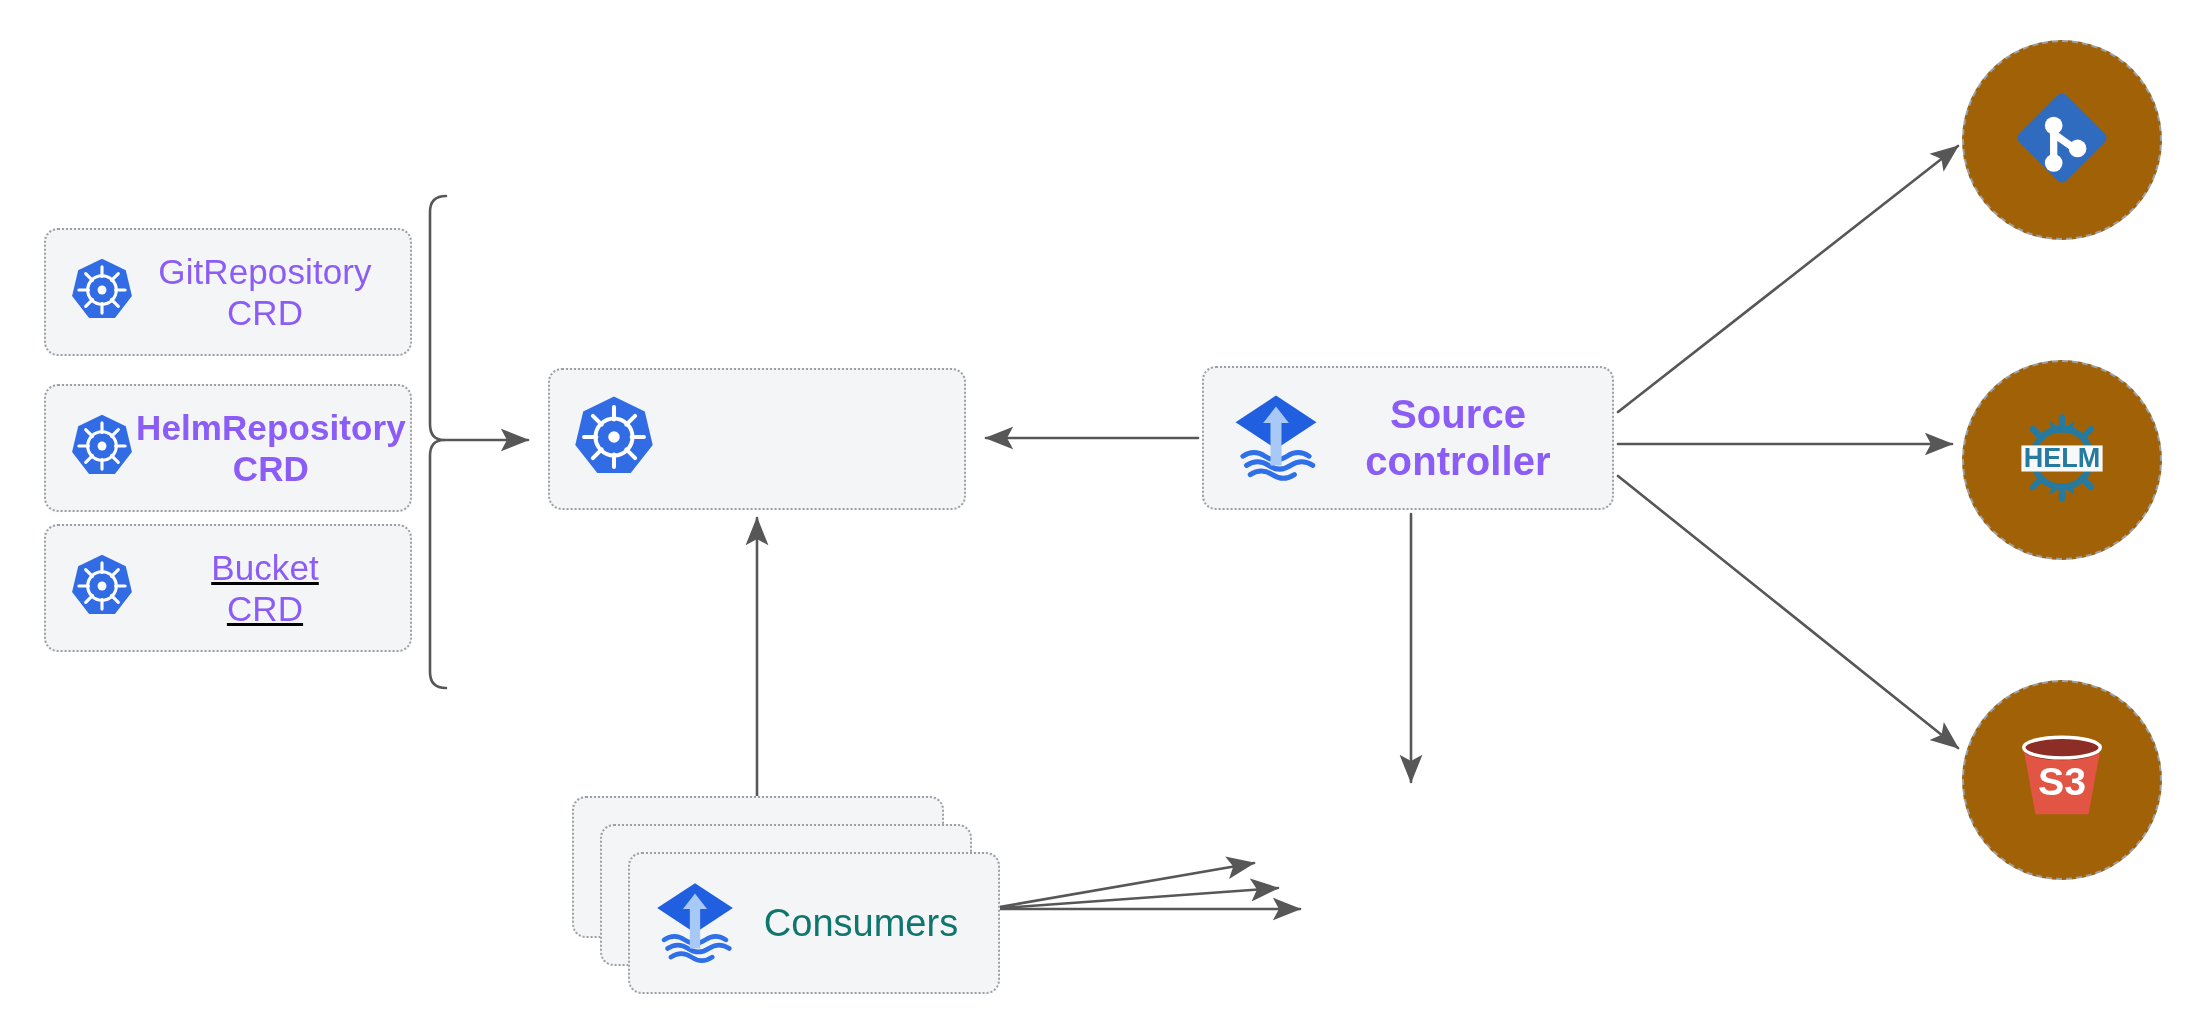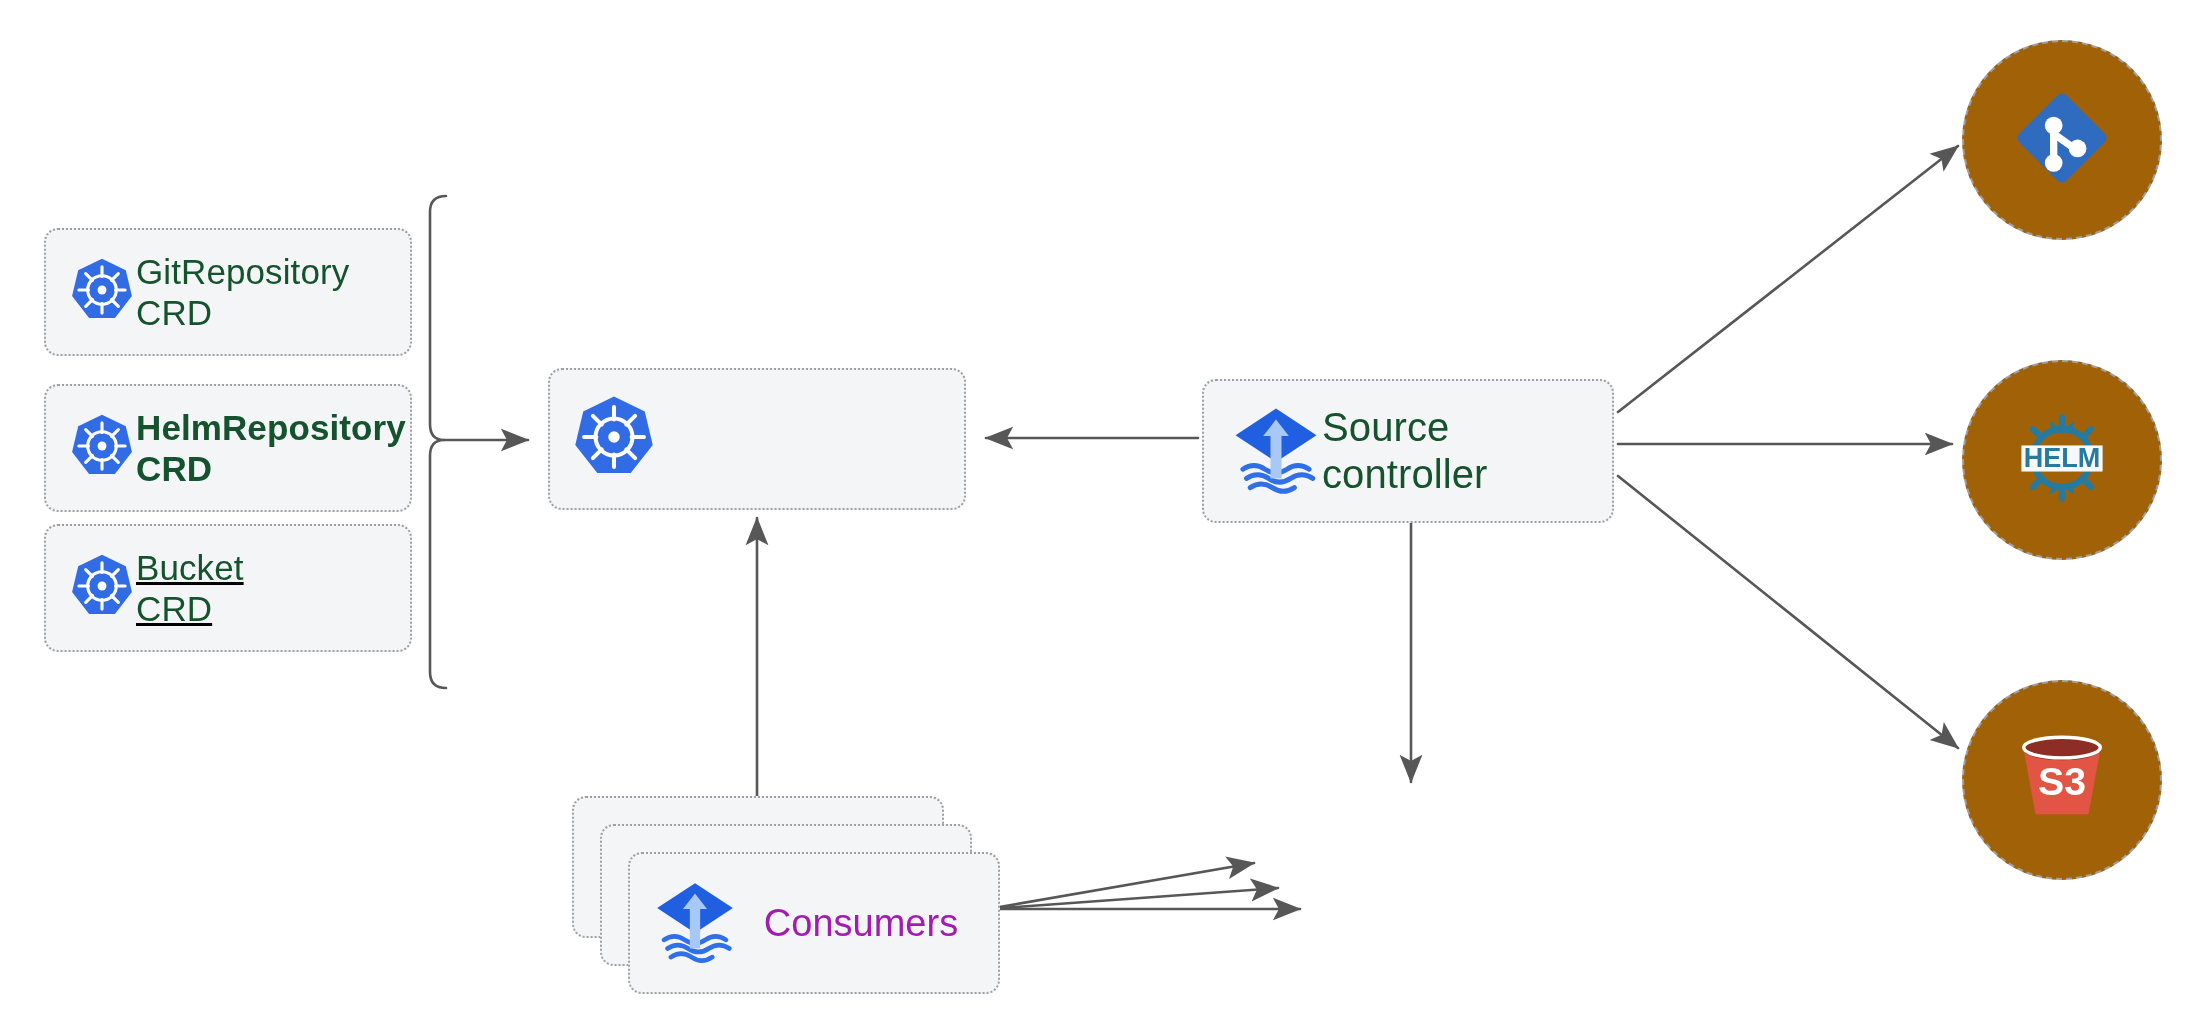"GitRepository" .node .label { color: #14532d -> #8b5cf6; text-align: left -> center }
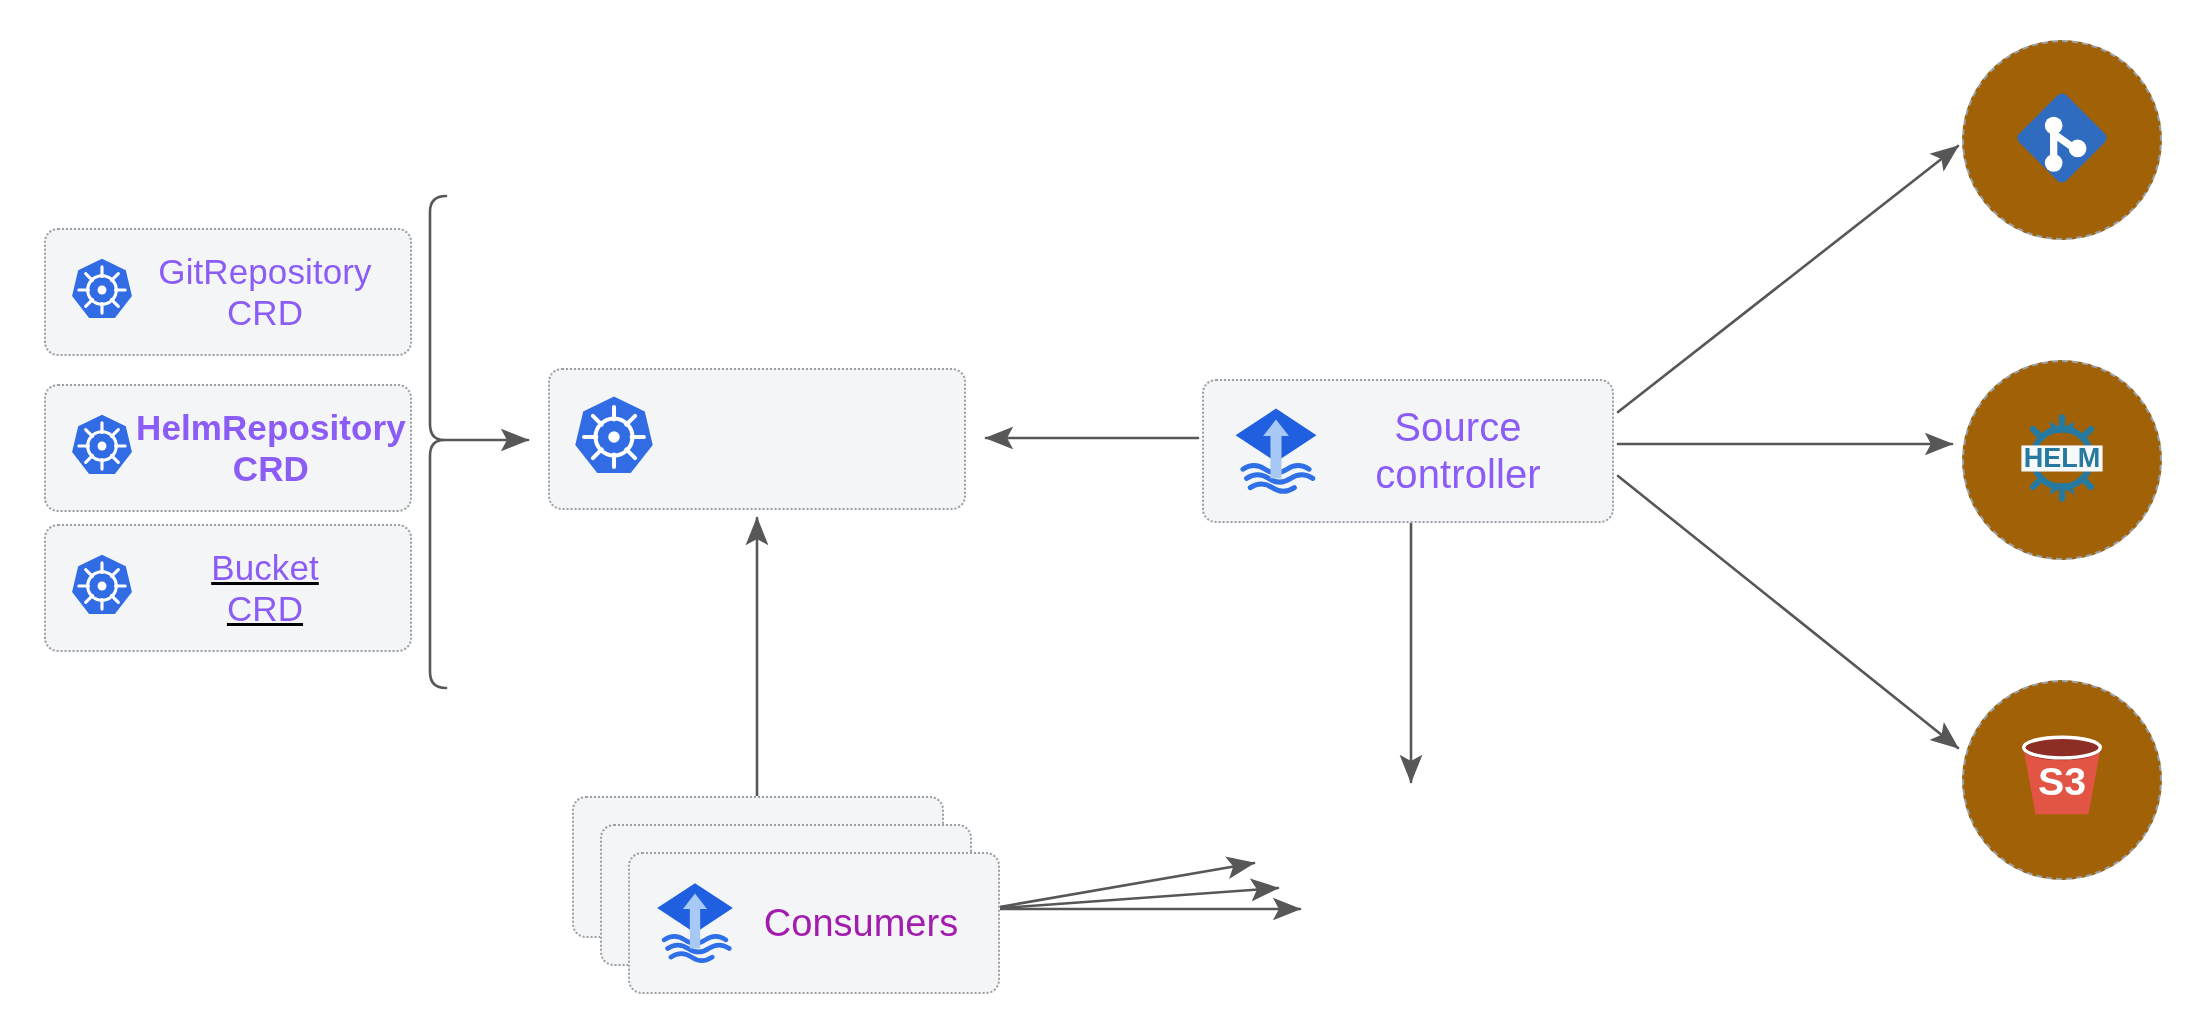"Source" #source-controller { font-weight: none -> bold; top: 379px -> 366px }
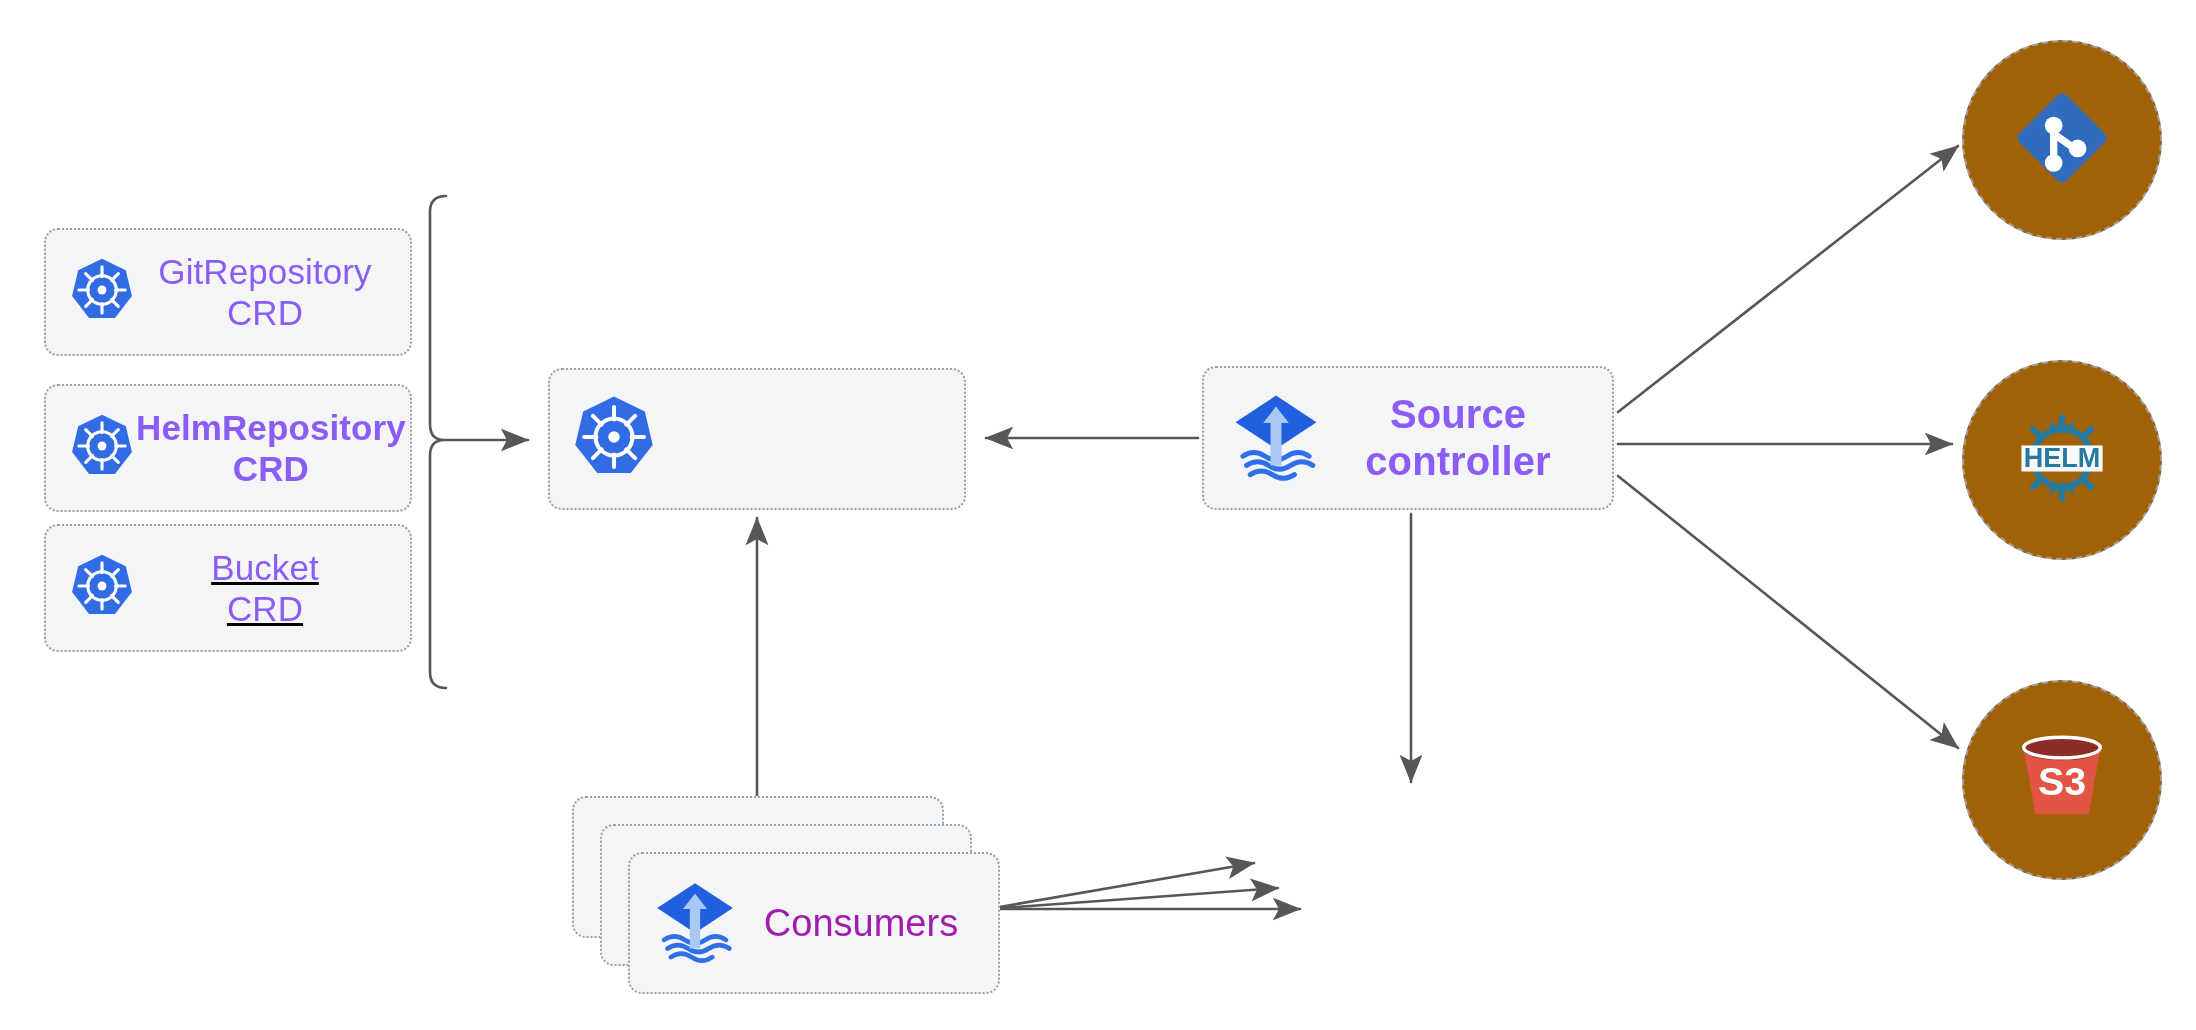"Consumers" .stack .label { color: #a21caf -> #0f766e }
